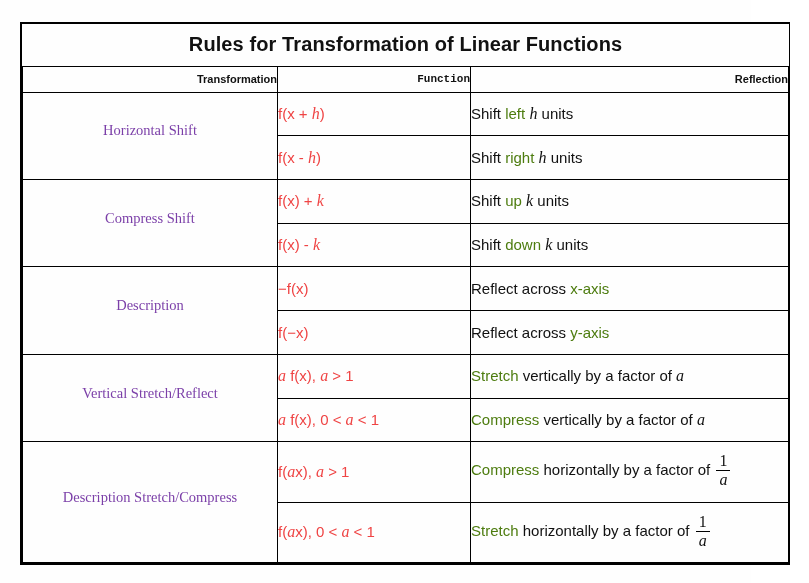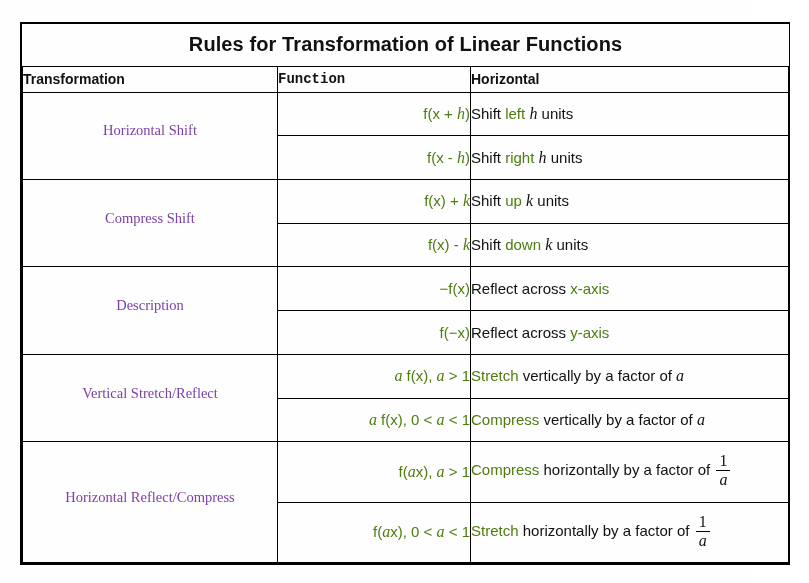"Transformation" .hdr { font-size: 14px -> 11px; text-align: left -> right }
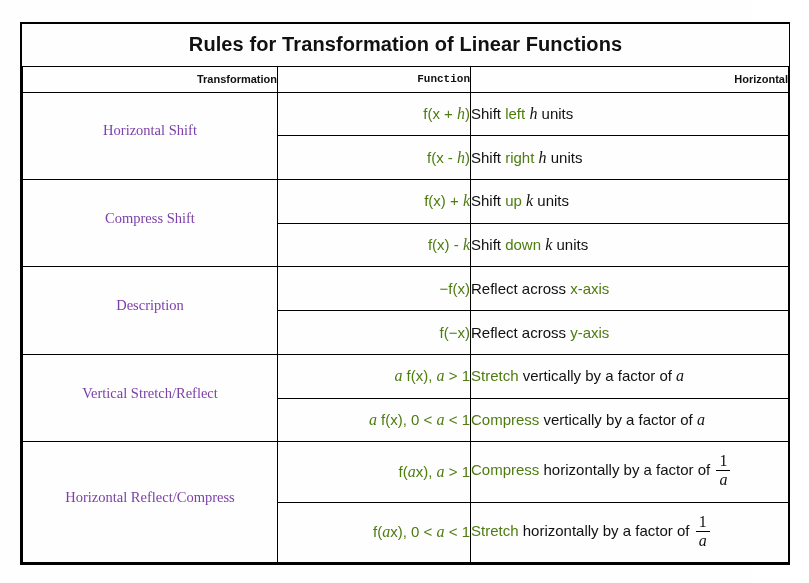"Horizontal" th.hdr { text: Horizontal -> Reflection }
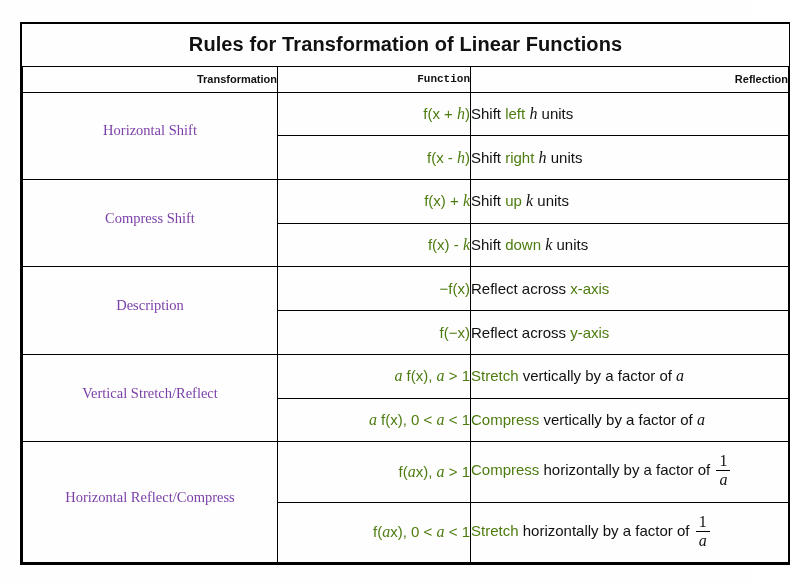"f(x + h)" .func-cell { color: #4d7c0f -> #ef4444; text-align: right -> left }
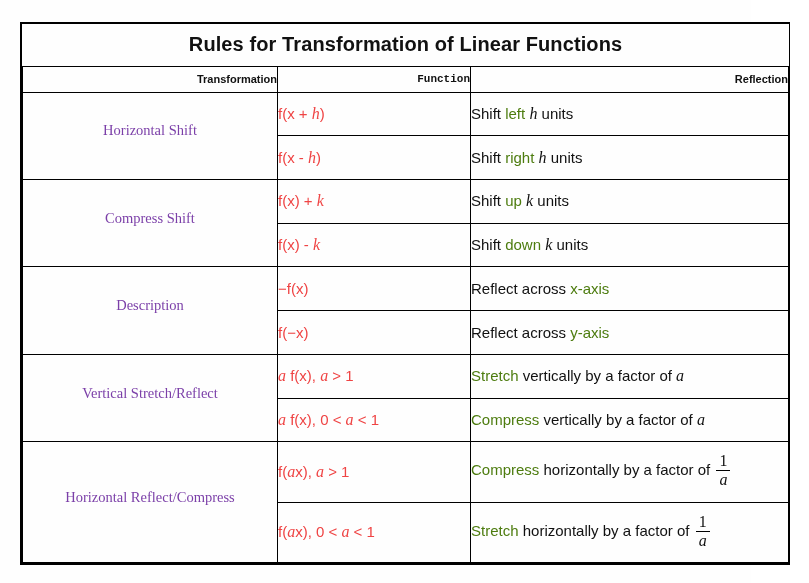"Horizontal Reflect/Compress" span.t-inner { text: Horizontal Reflect/Compress -> Description Stretch/Compress }
